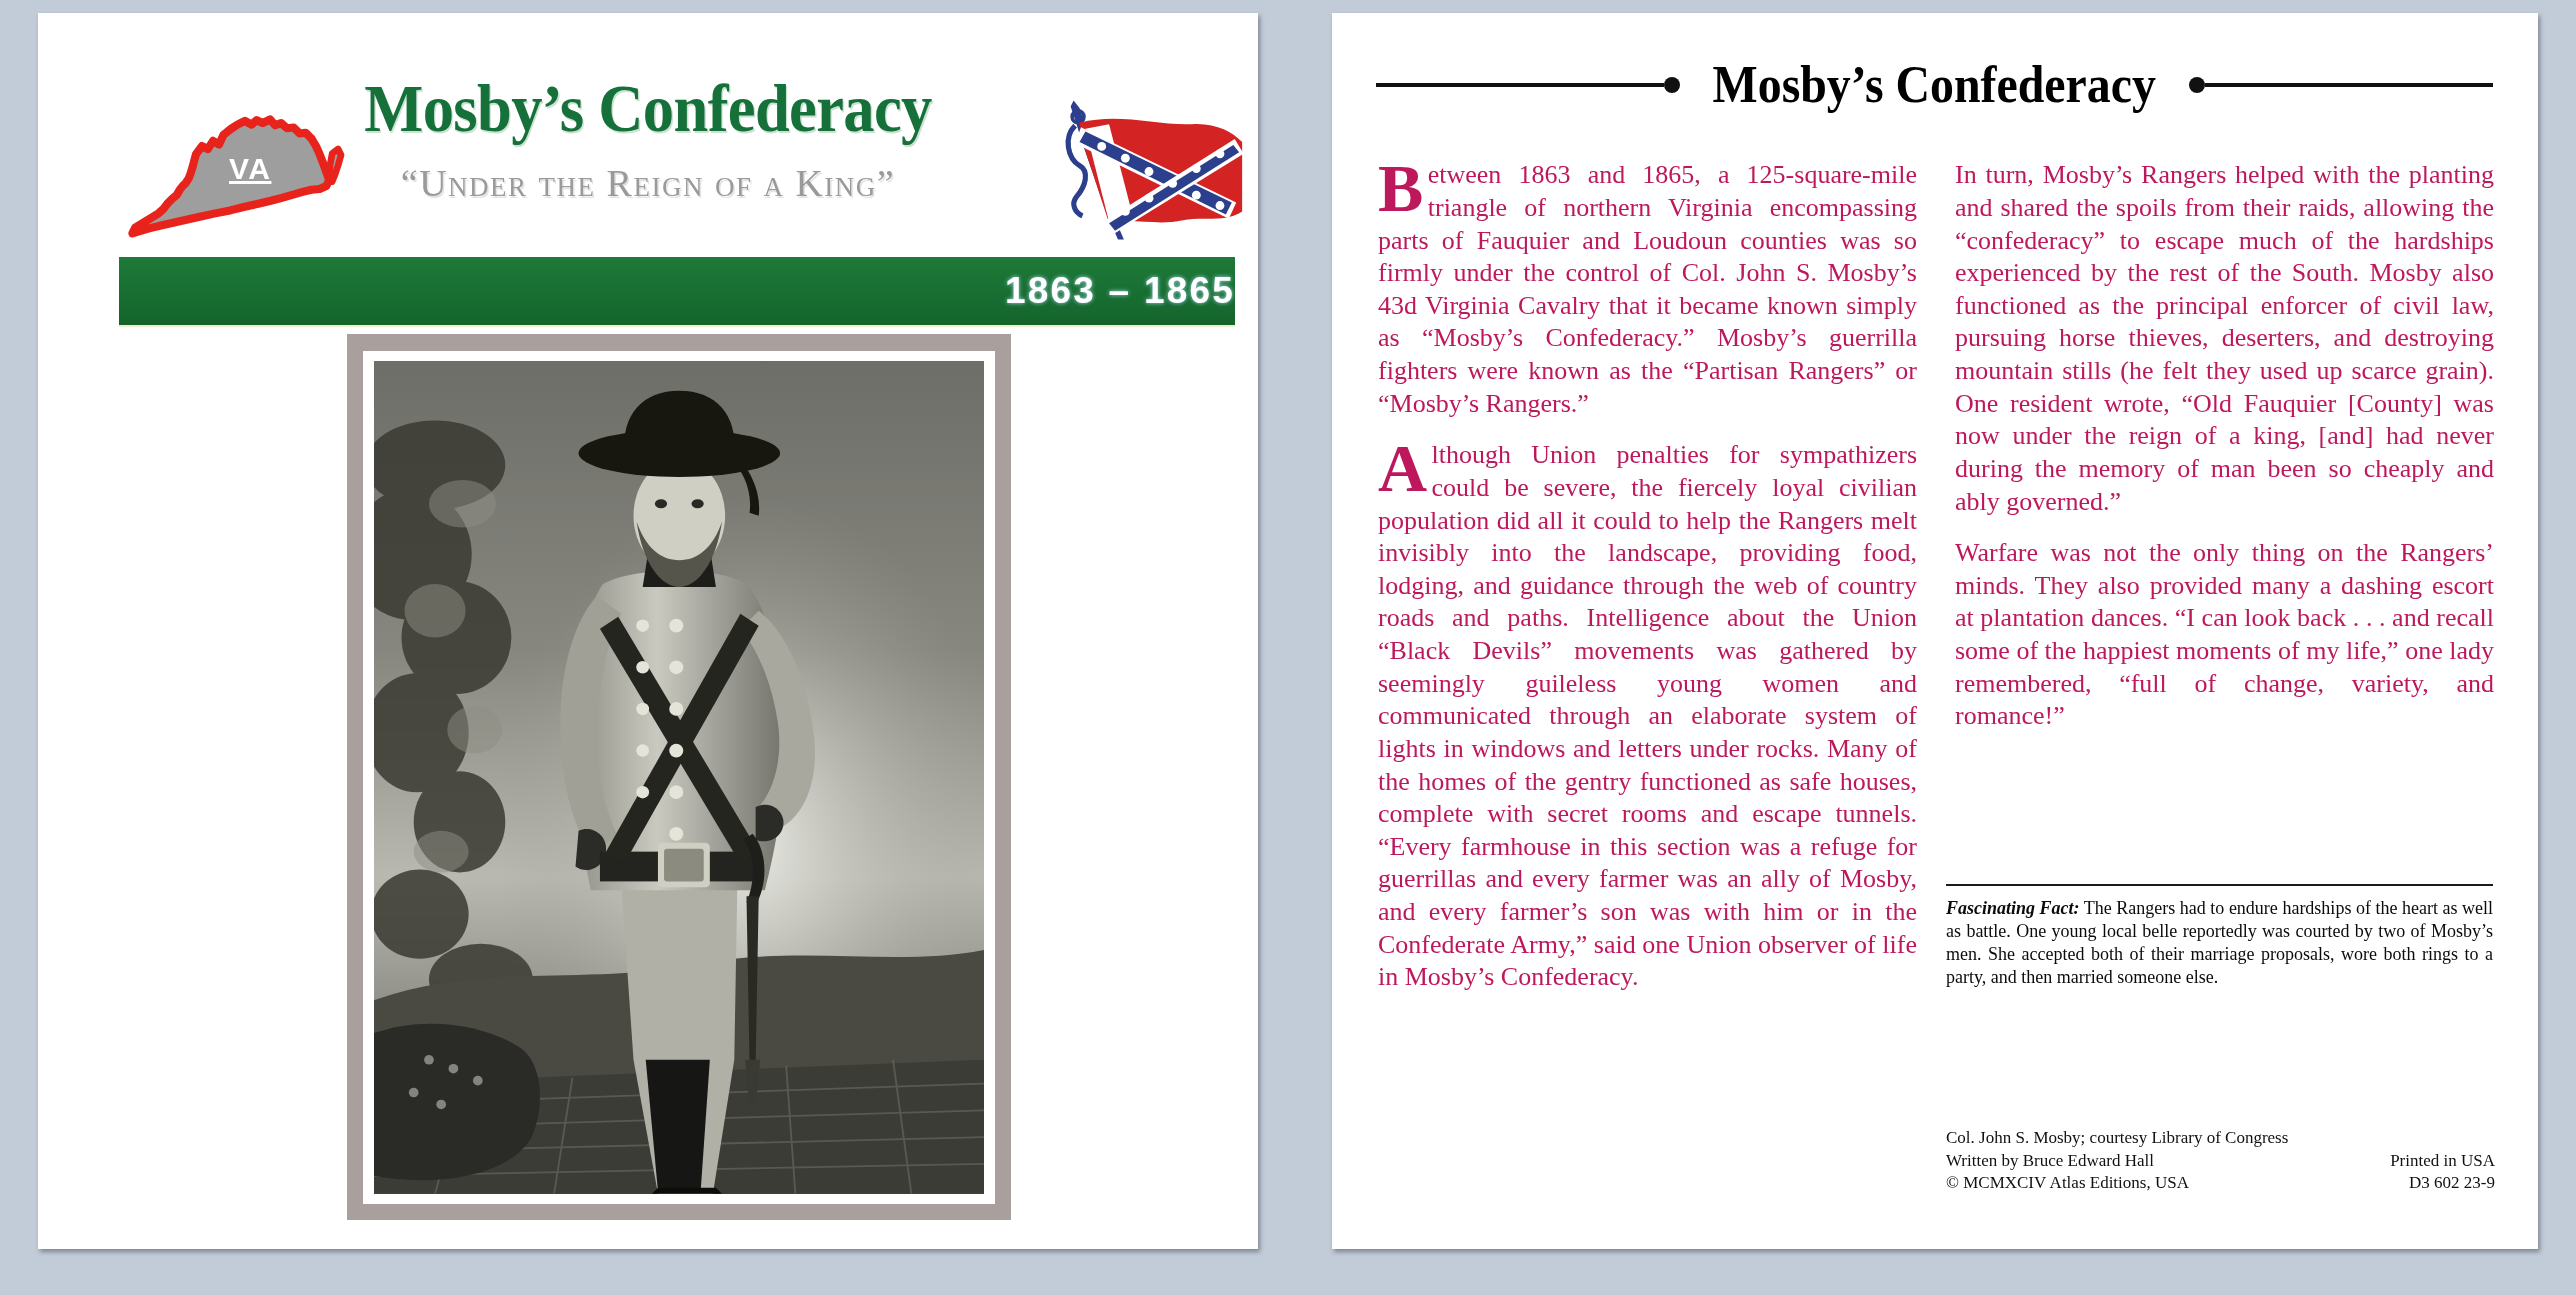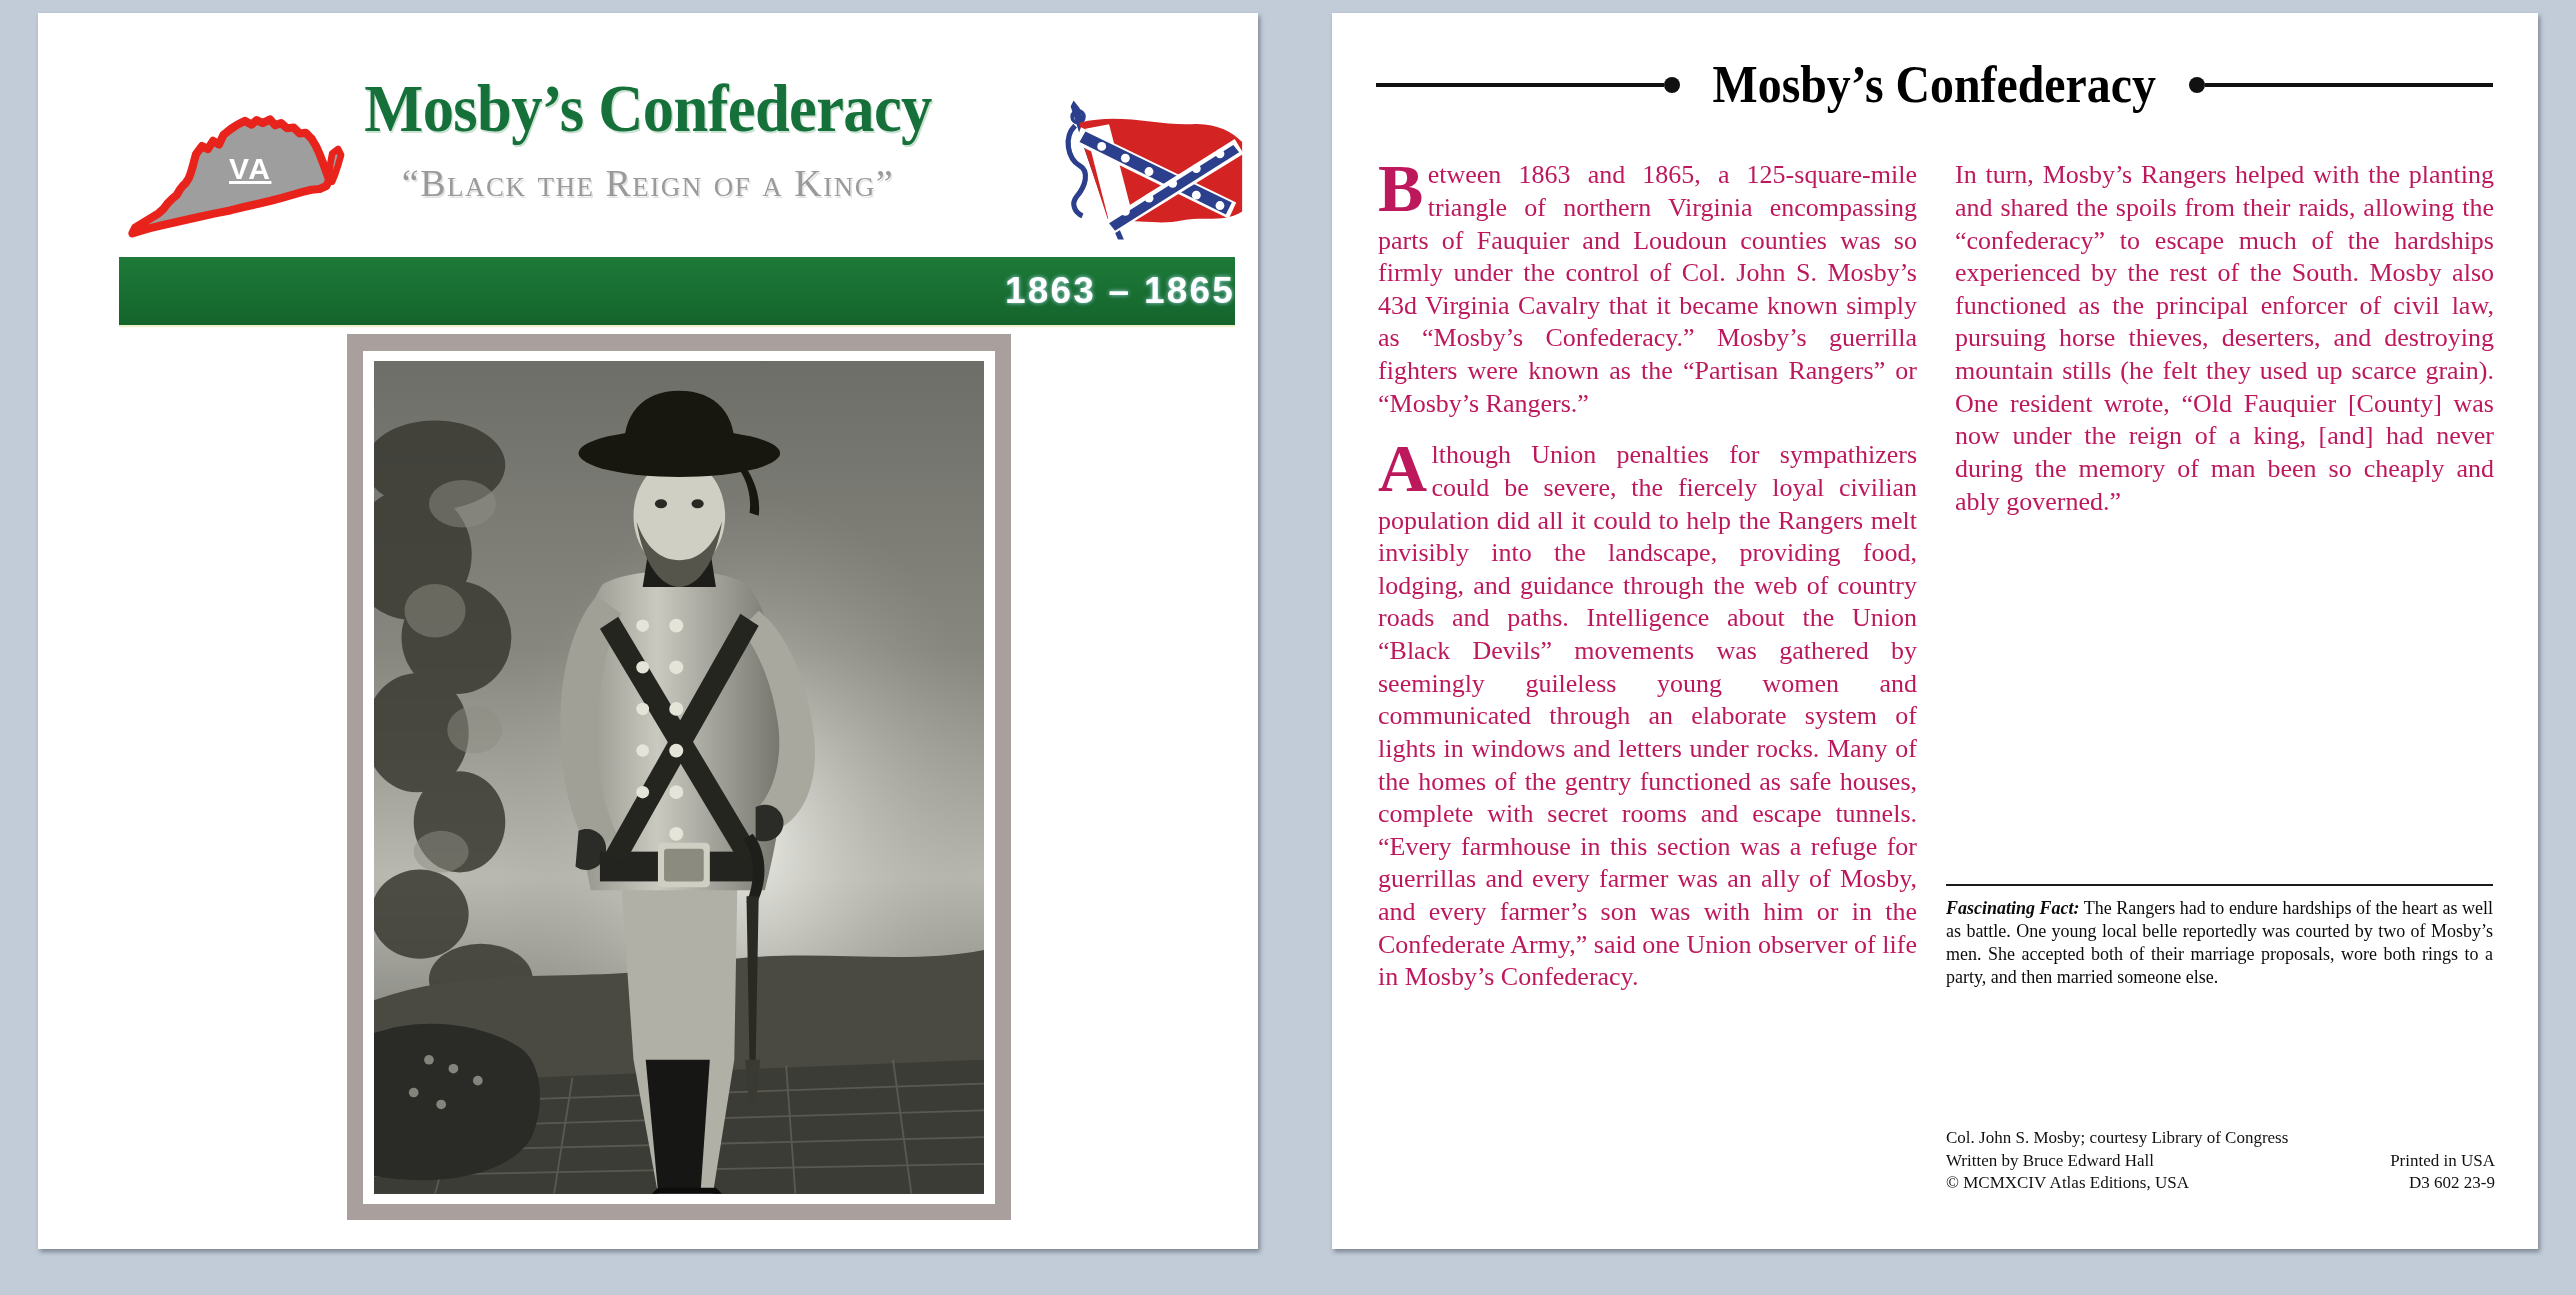"“Black the Reign of a" div { text: Black -> Under }
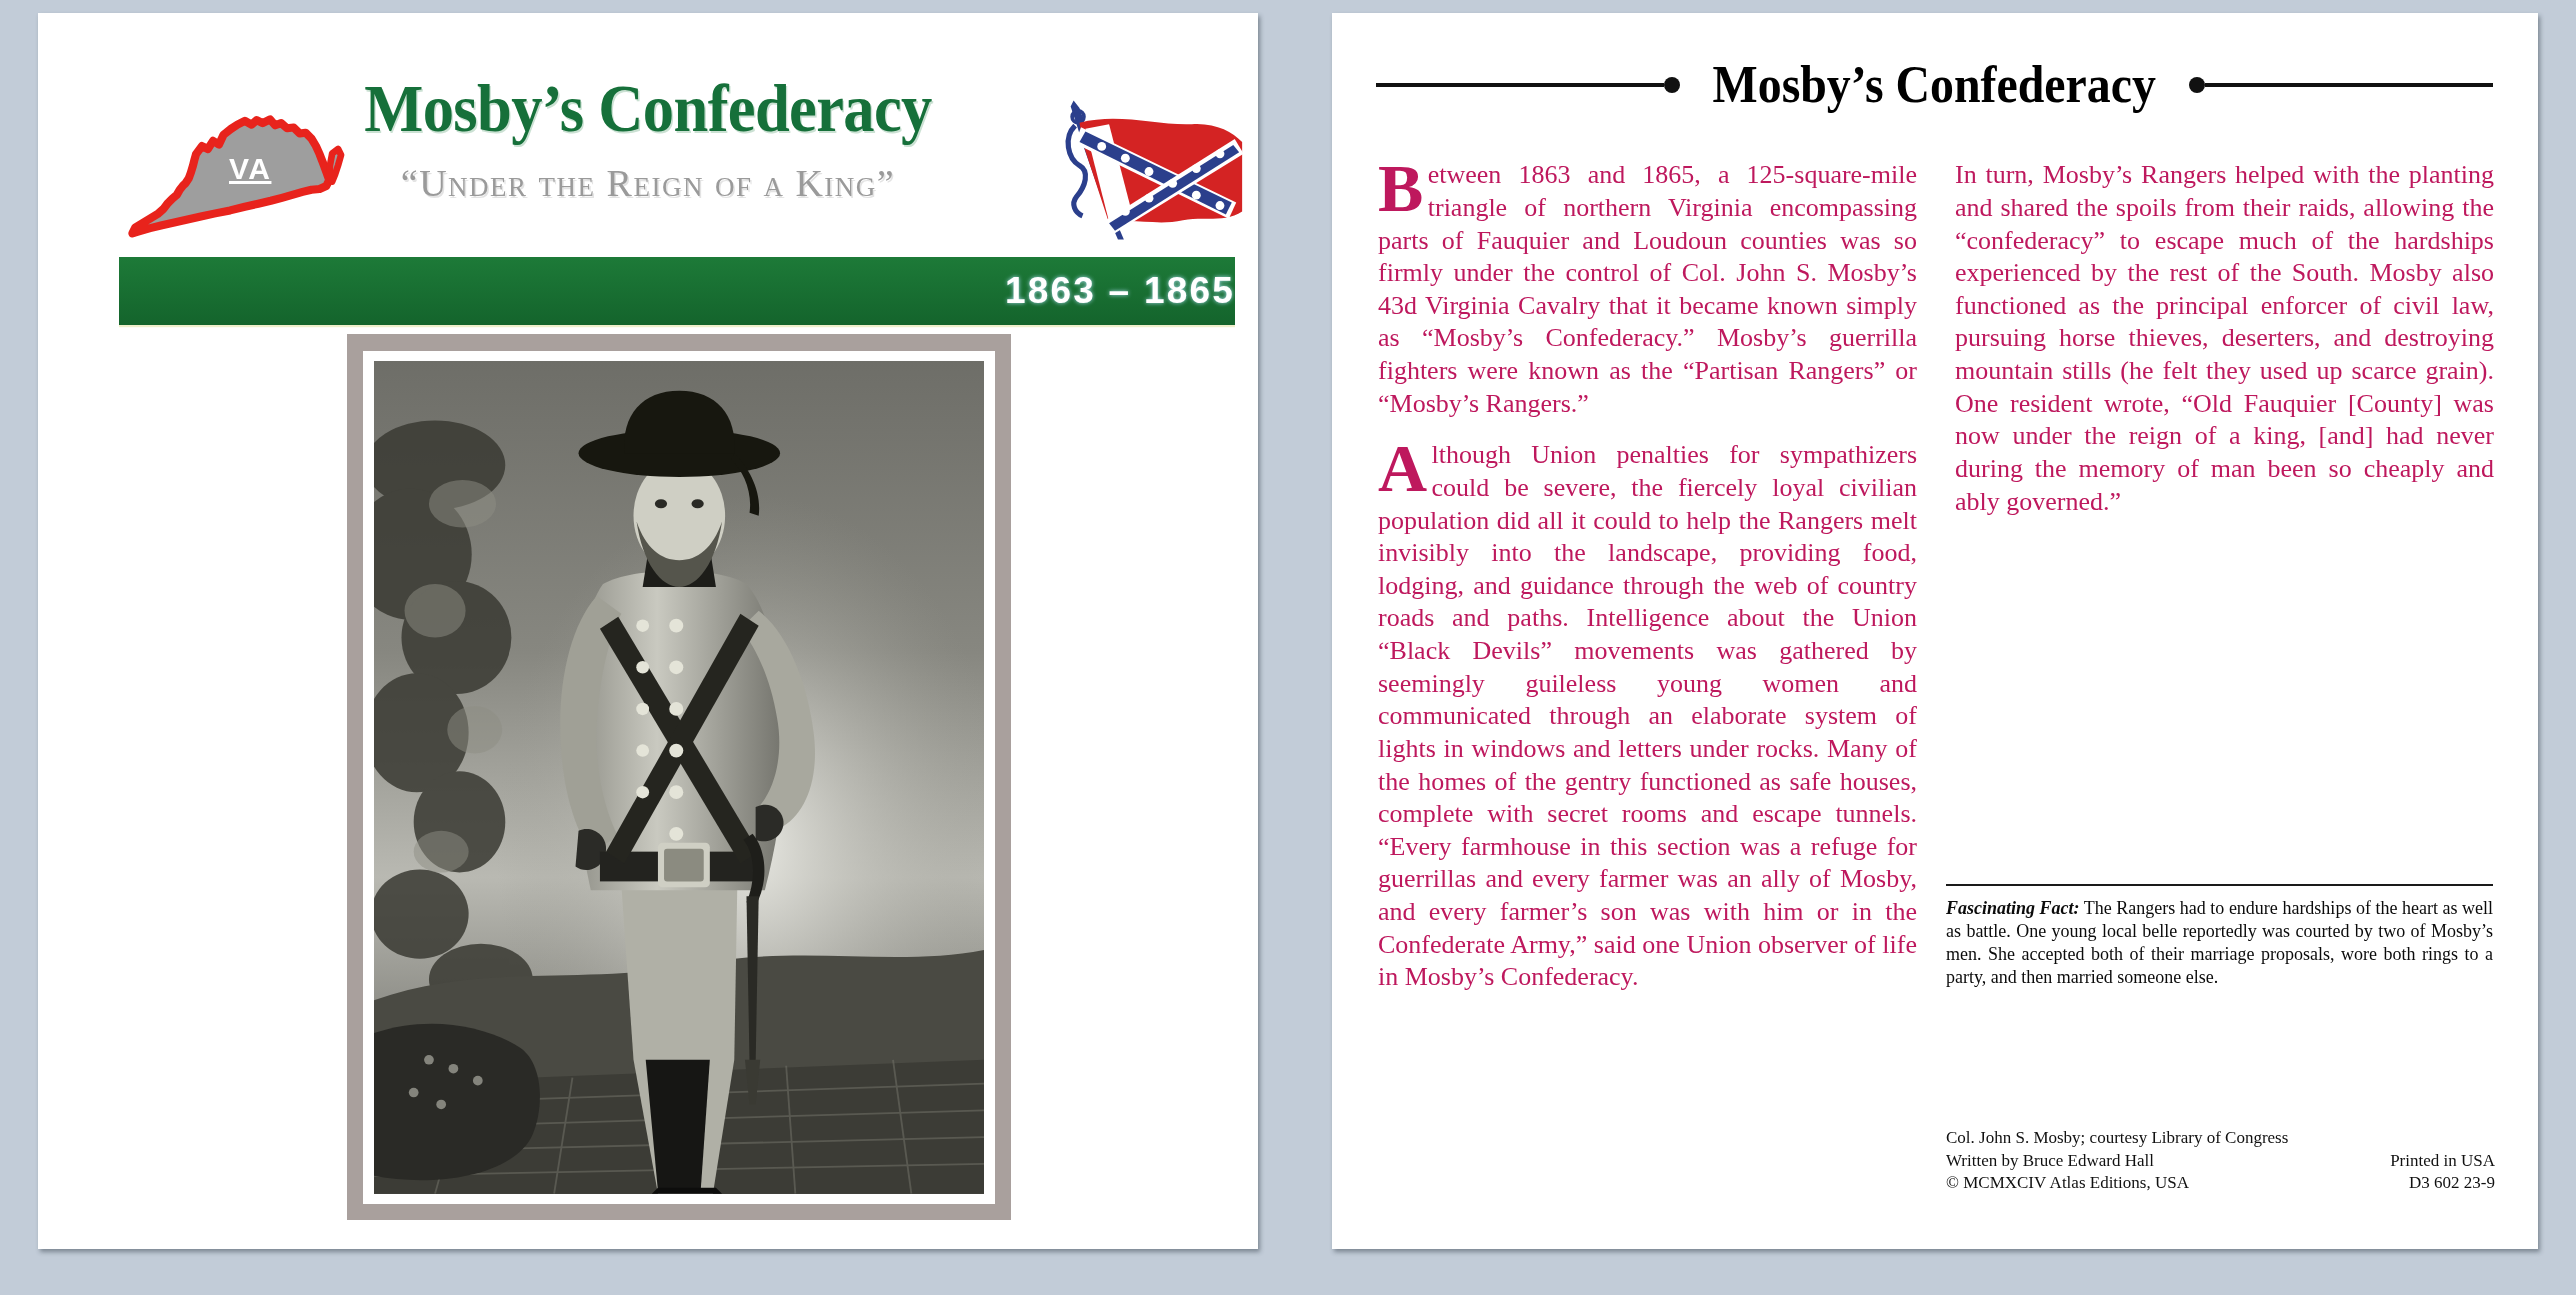"Warfare was not the only" p { html: none -> <p>Warfare was not the only thing on the Rangers’ minds. They also provided many a dashing escort at plantation dances. “I can look back . . . and recall some of the happiest moments of my life,” one lady remembered, “full of change, variety, and romance!”</p> }
